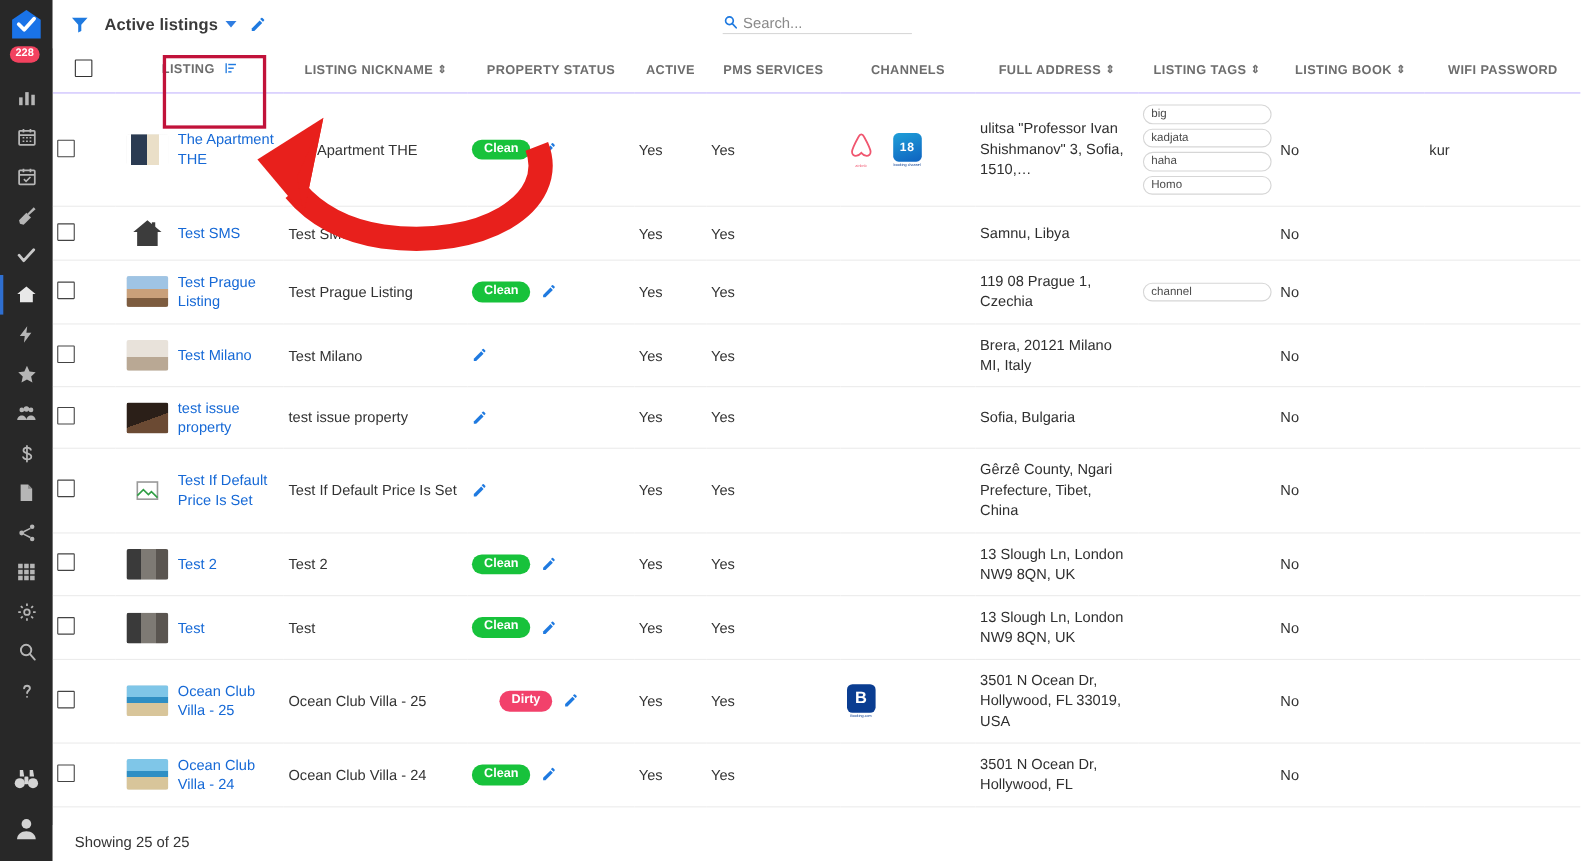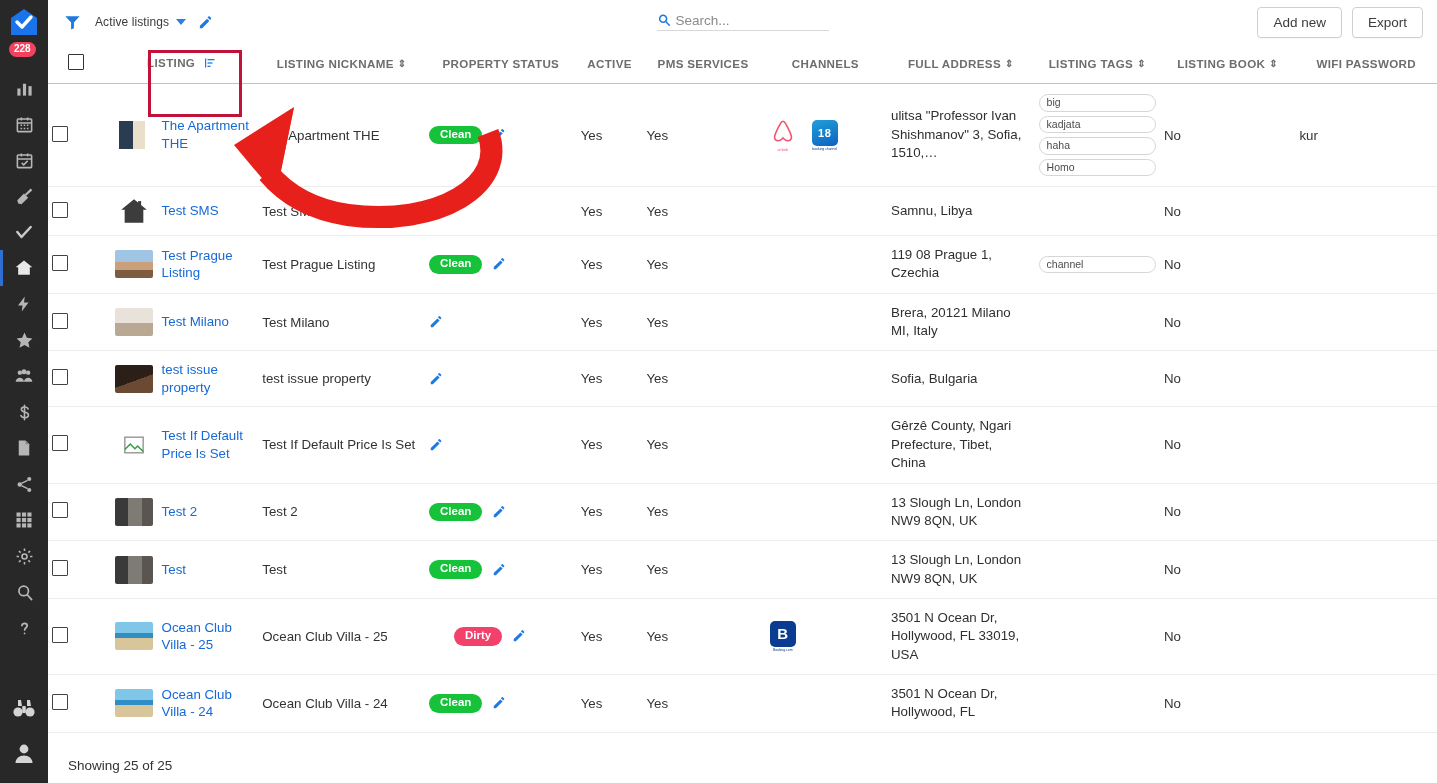"Active listings" .view-name { font-size: 12px -> 15px; font-weight: normal -> bold }
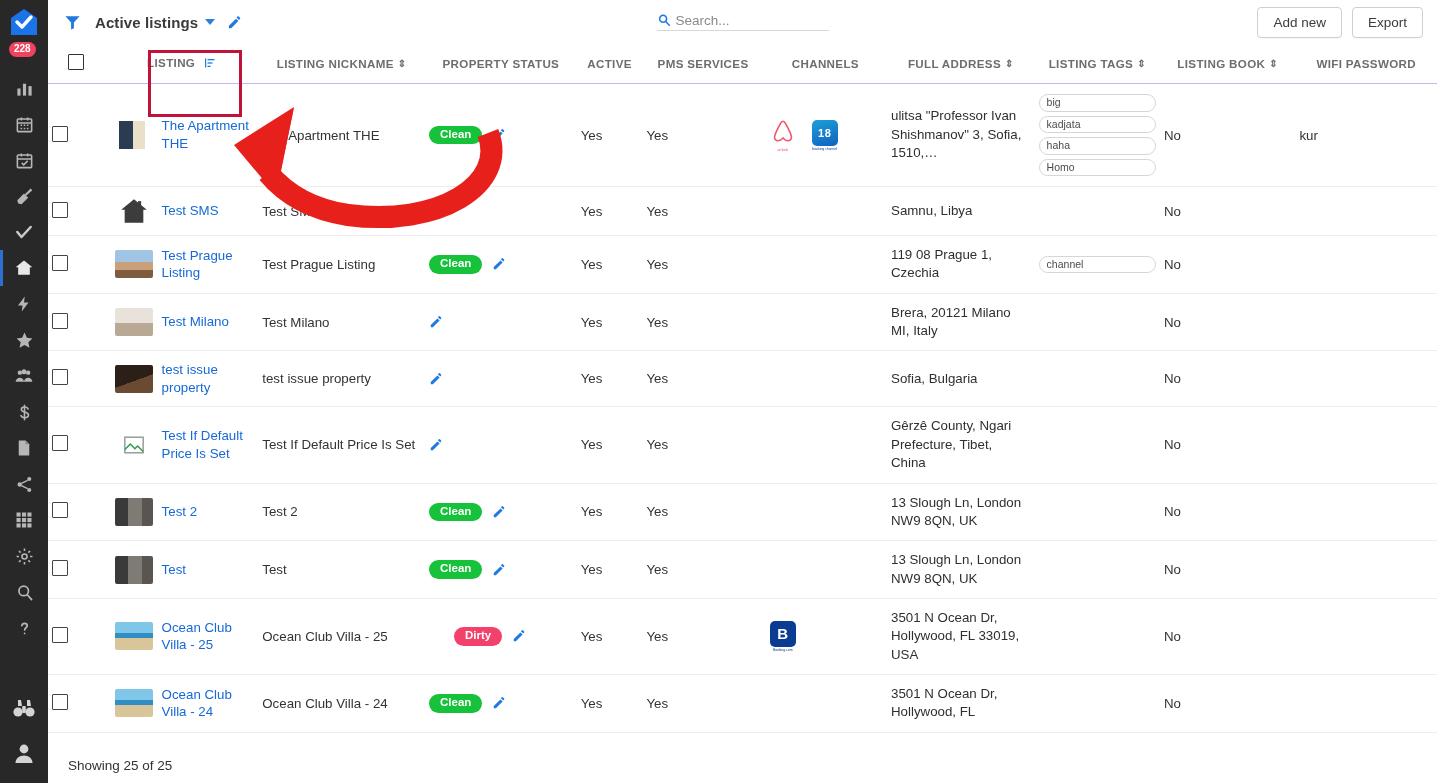"Add new" div.tb-right { html: <div> <button>Add new</button> <button>Export</button> </div> -> none }
